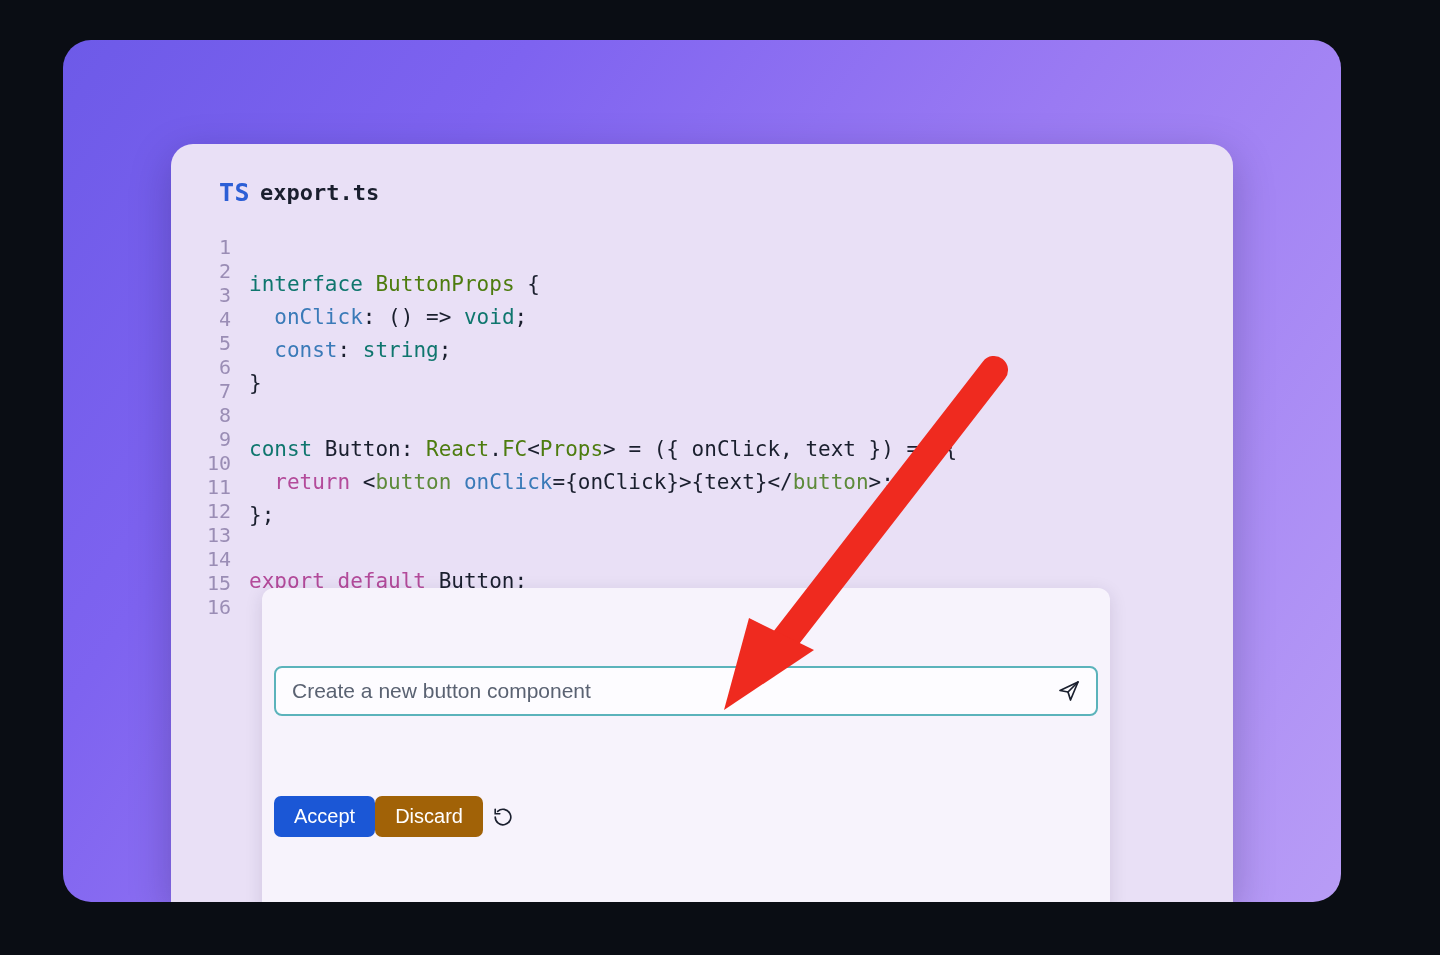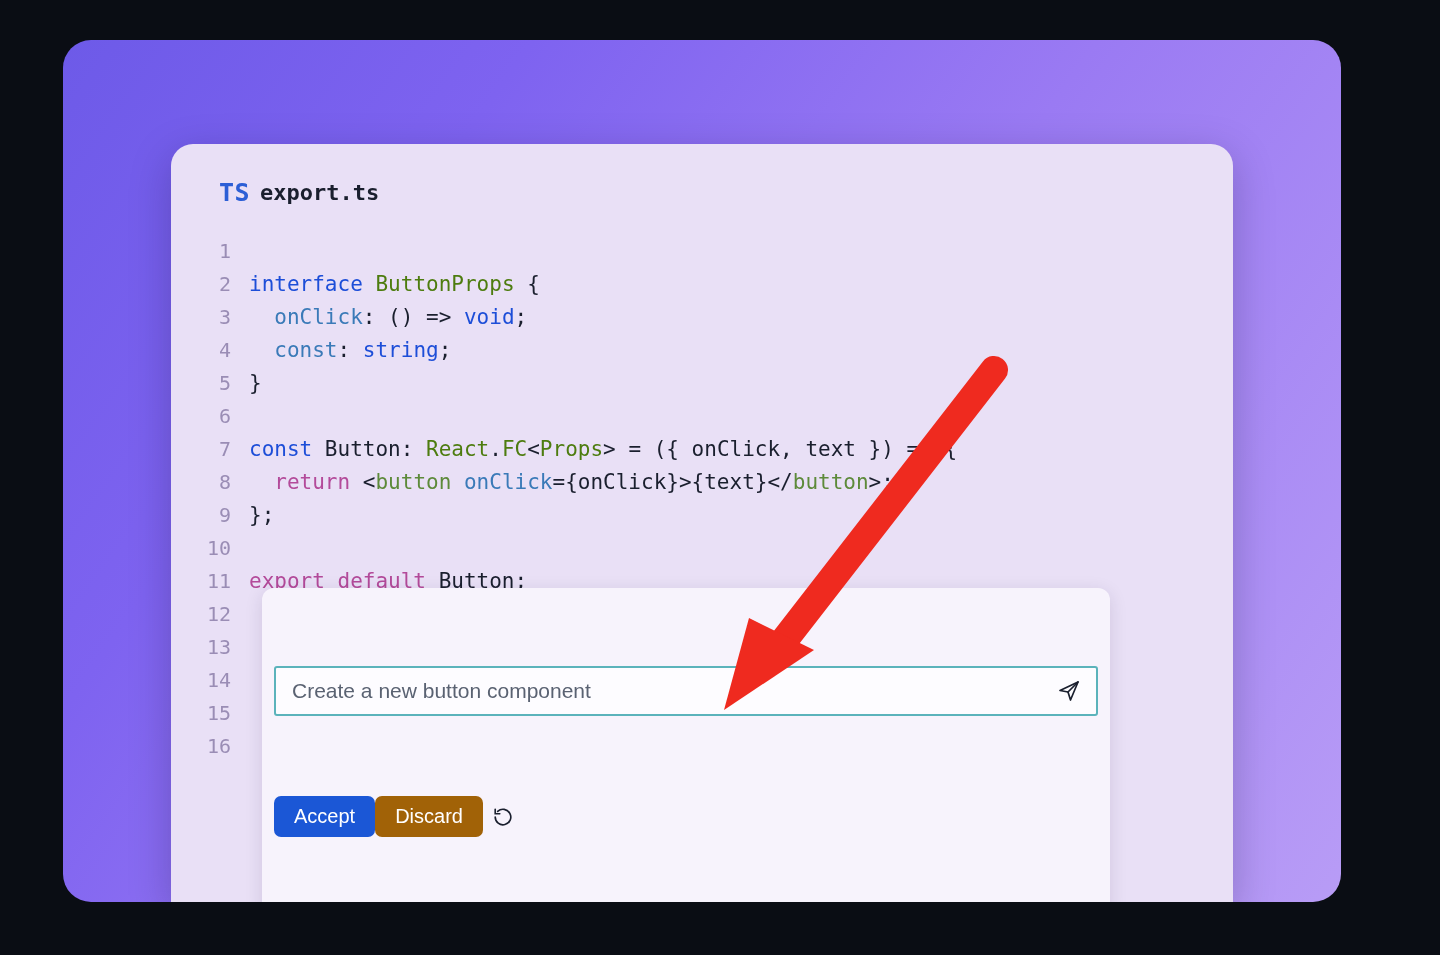"1 2 3 4 5" .gutter { line-height: 33px -> 24px }
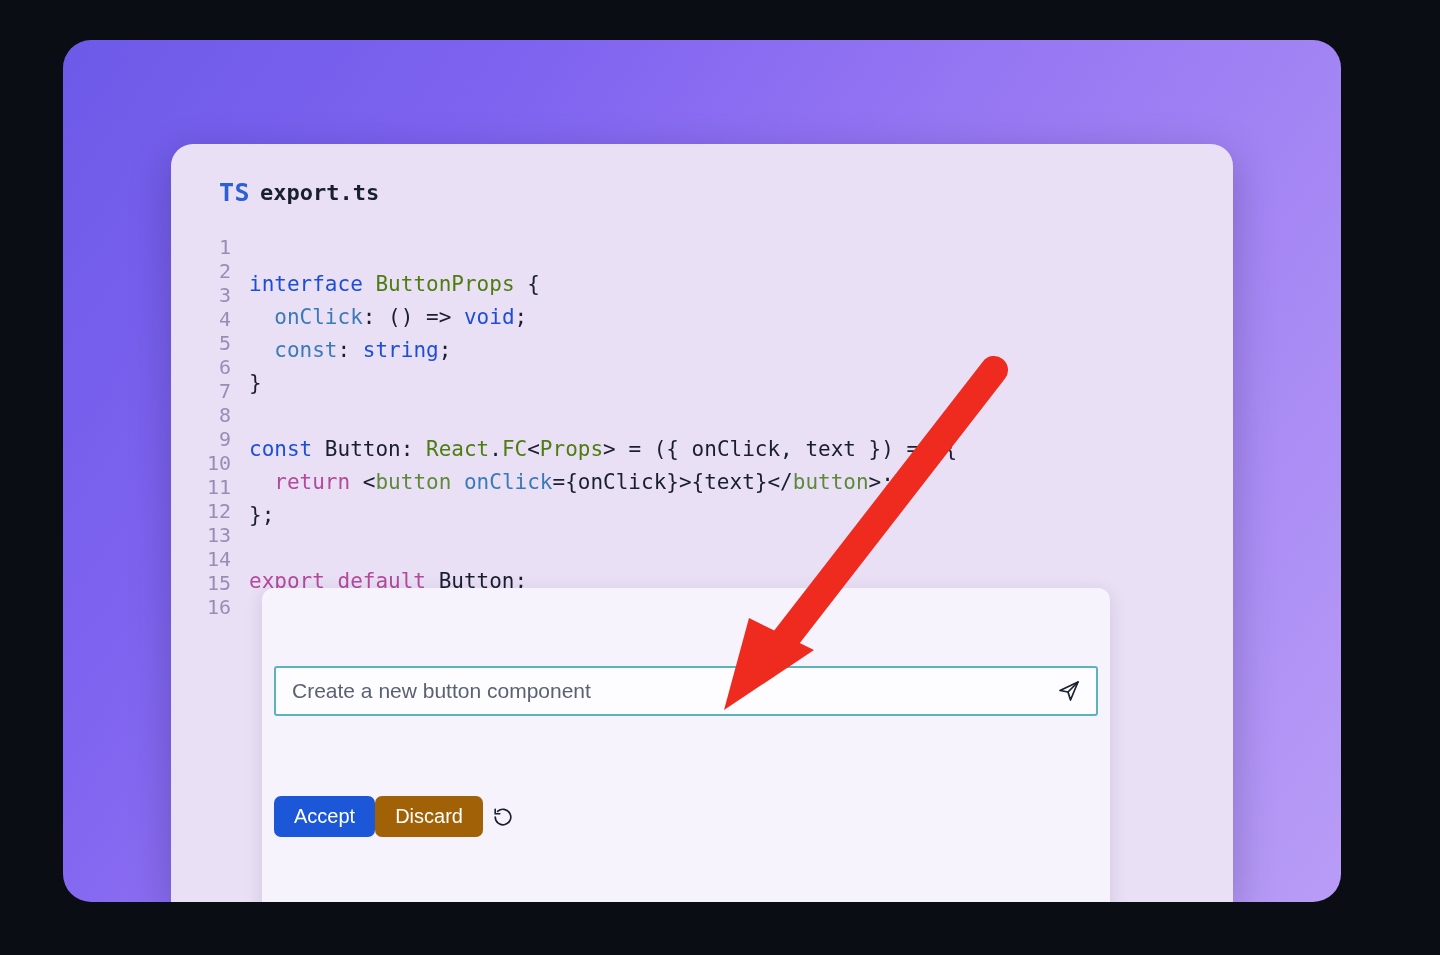"interface" .tok-kw { color: #1d4ed8 -> #0f766e }
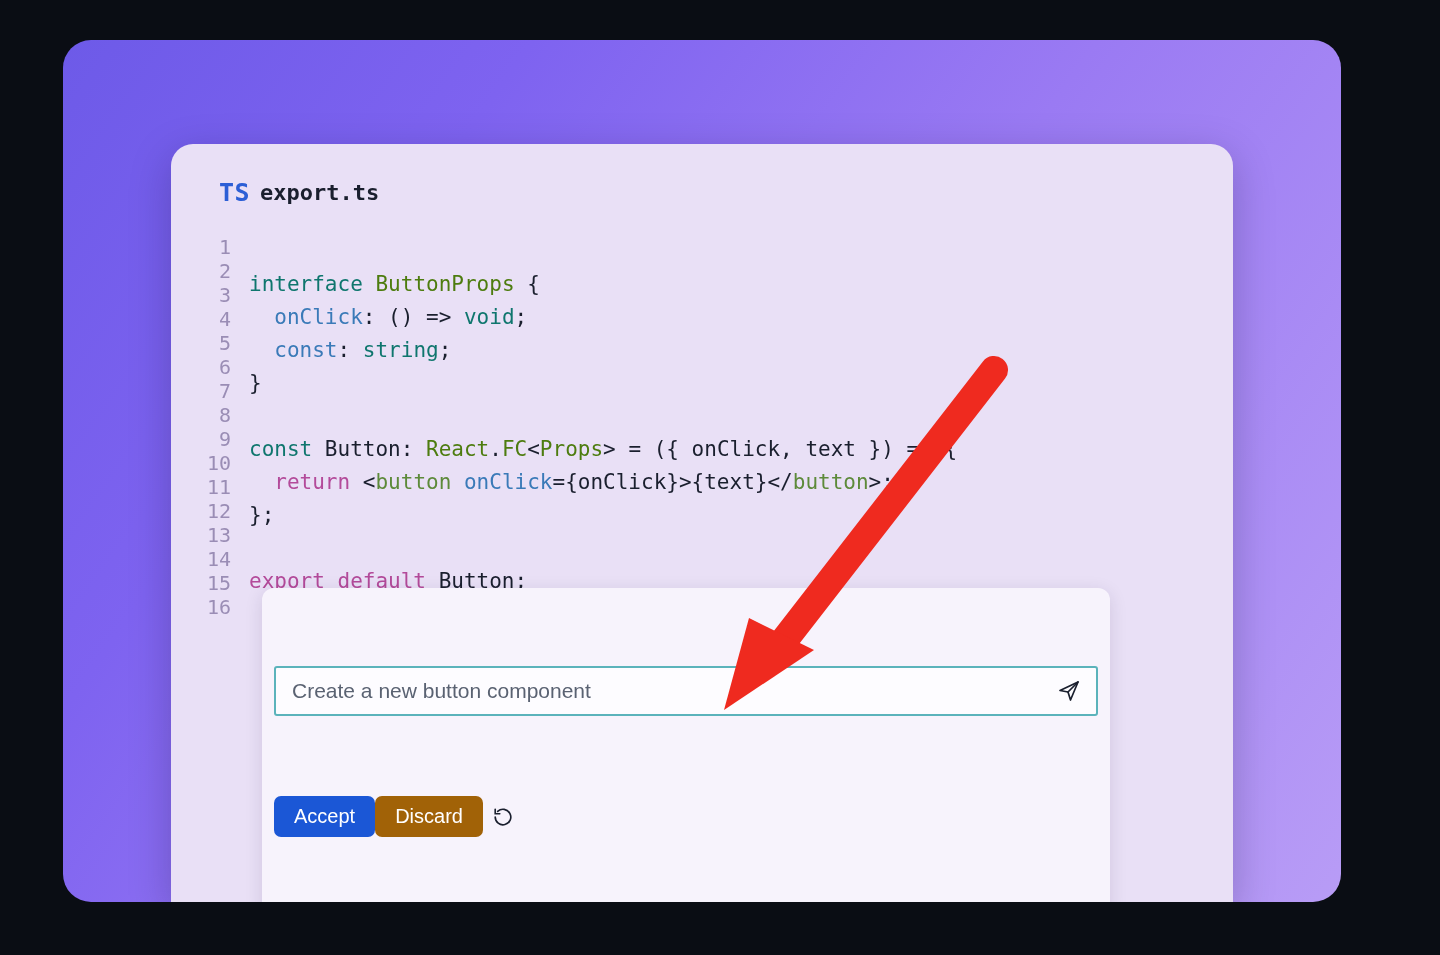"Create a new button component" .prompt-row { border-radius: 3px -> 8px }
